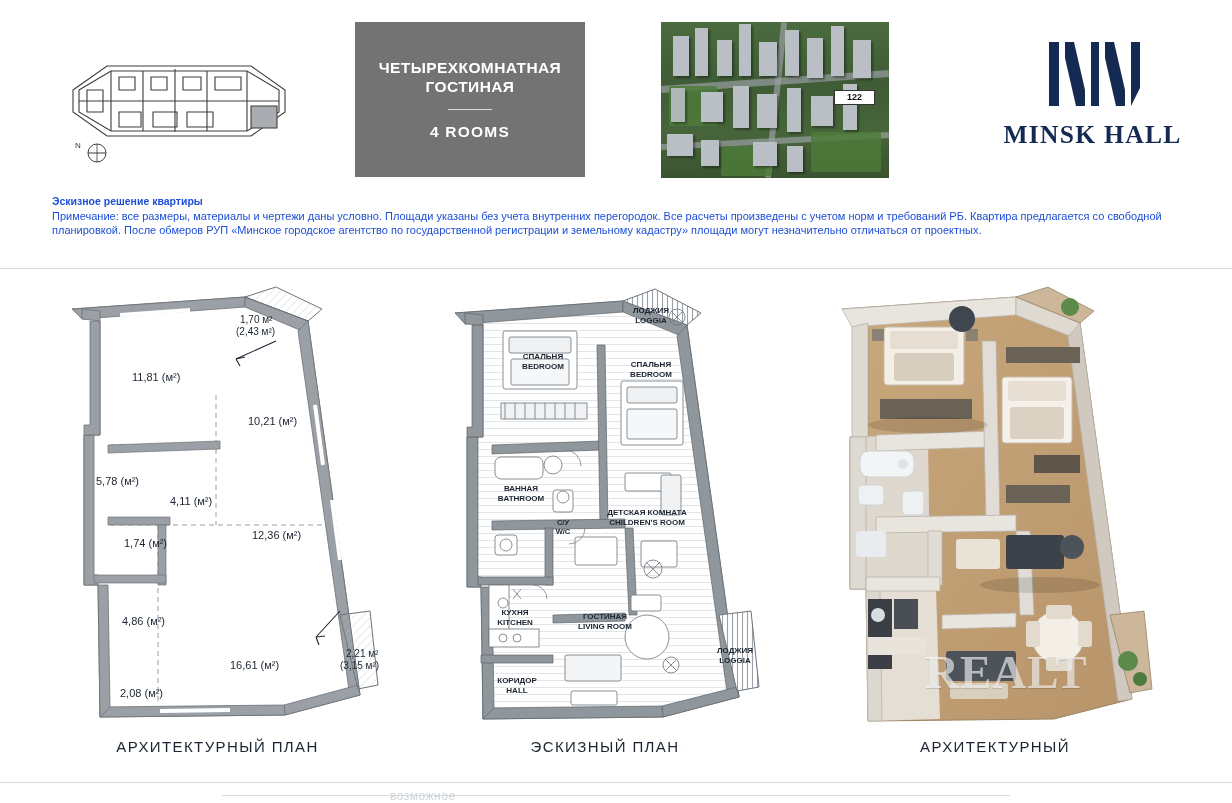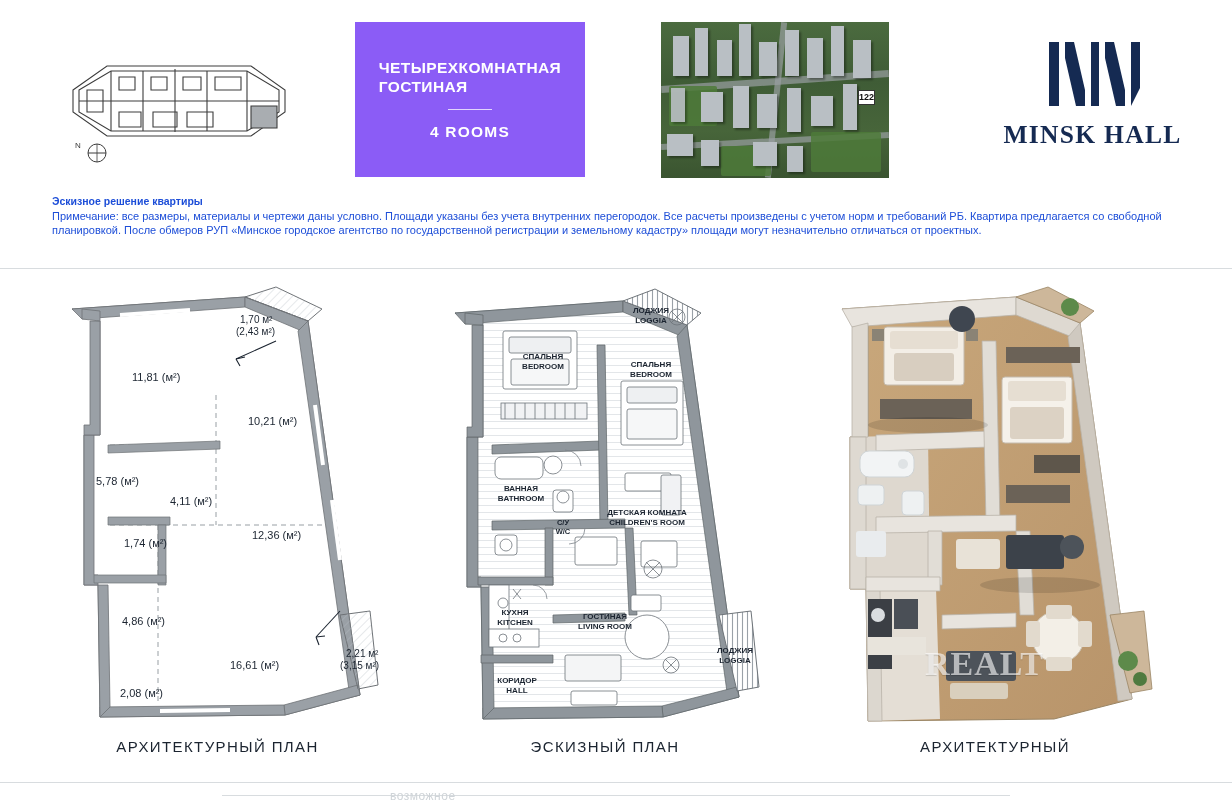"ЧЕТЫРЕХКОМНАТНАЯ" .title-box { background: #8b5cf6 -> #737373; text-align: left -> center }
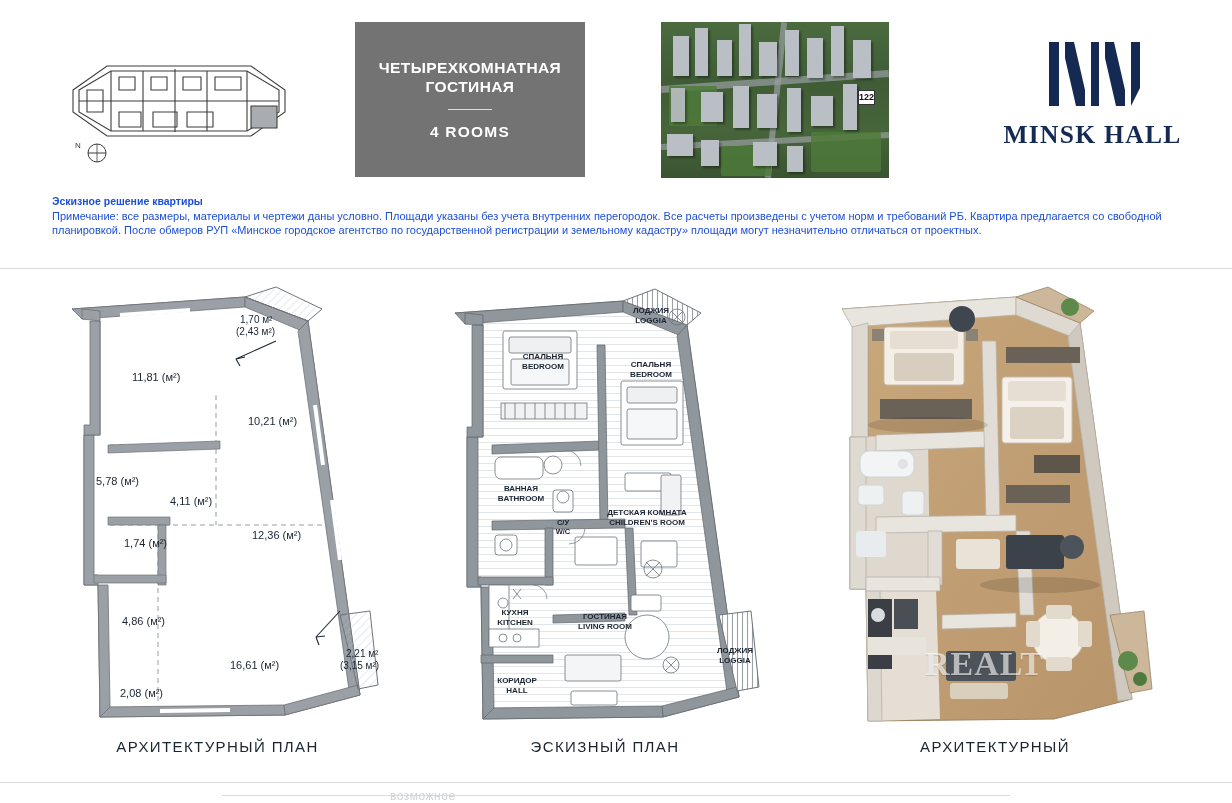"122" .marker { padding: 1px 0 -> 1px 12px }
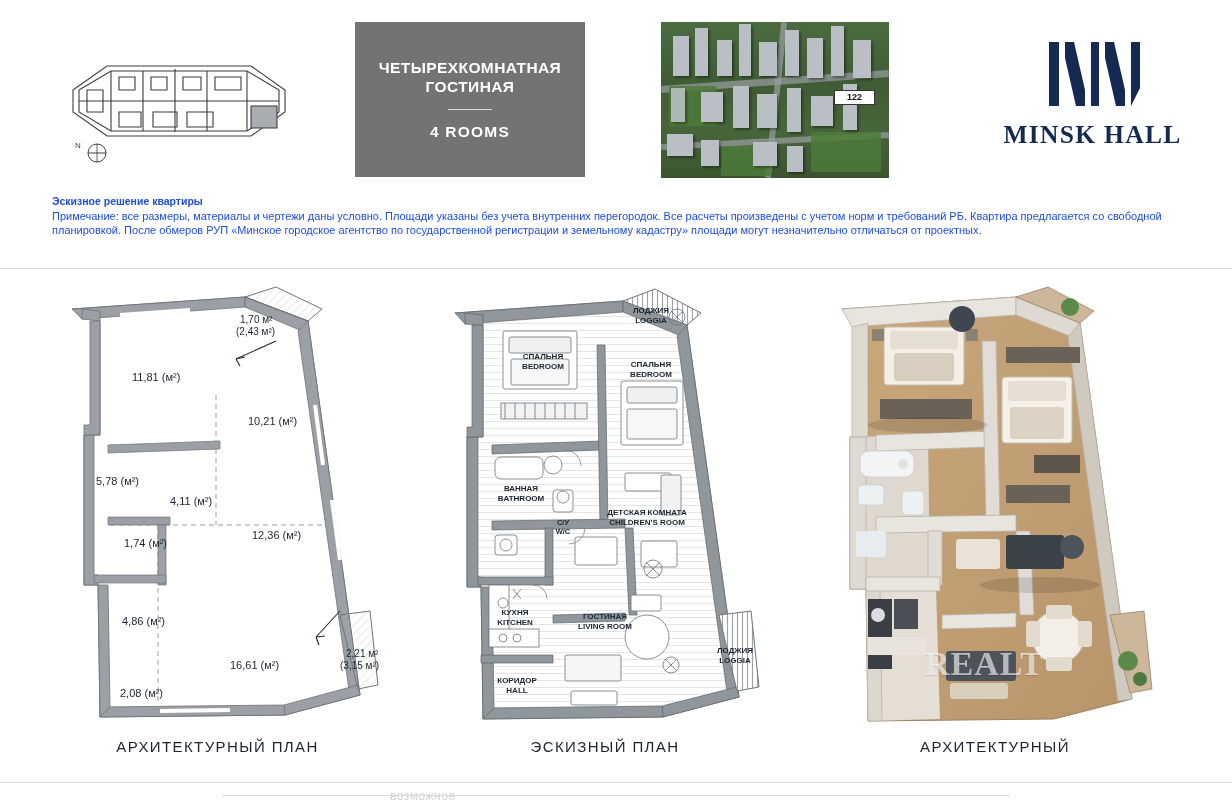"REALT" .watermark { font-size: 34px -> 47px }
